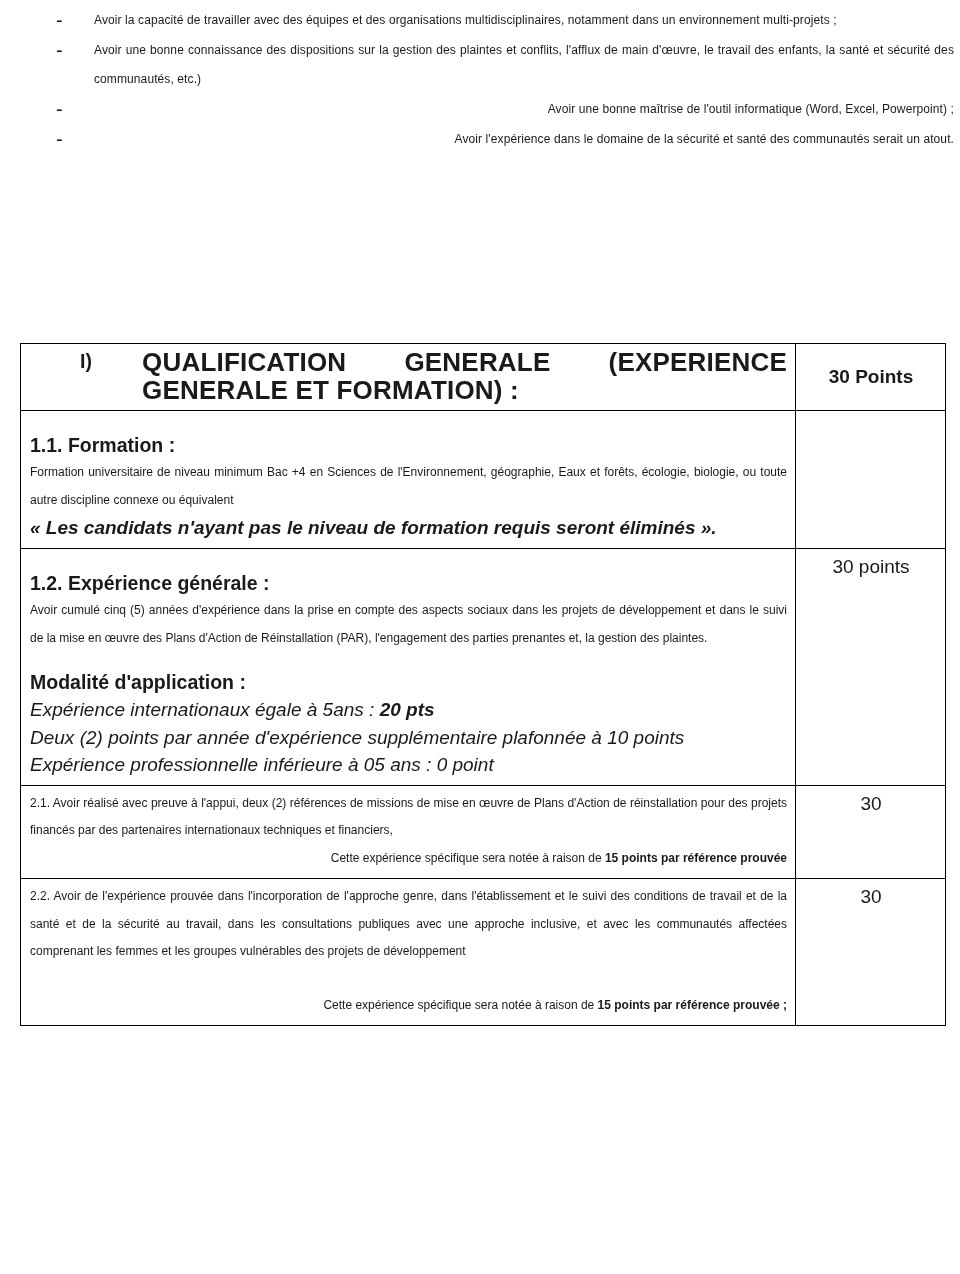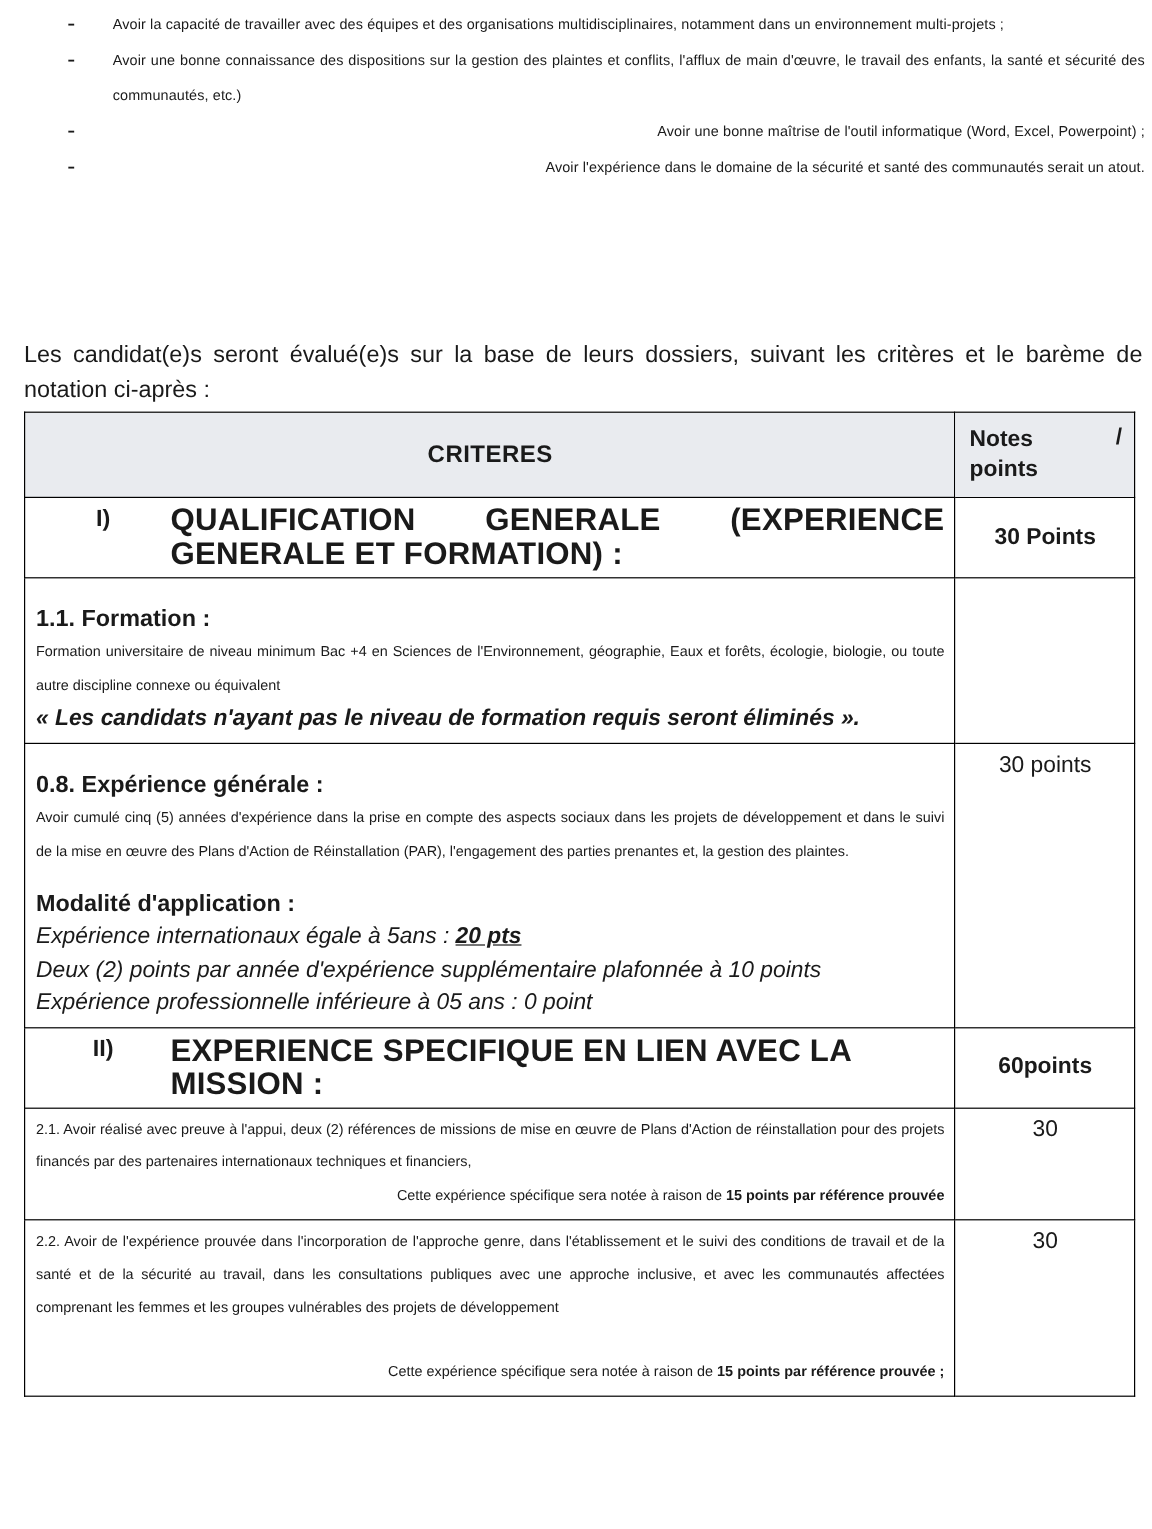"Les candidat(e)s seront évalué(e)s sur" p.intro-paragraph { html: <p>Les candidat(e)s seront évalué(e)s sur la base de leurs dossiers, suivant les critères et le barème de notation ci-après :</p> -> none }
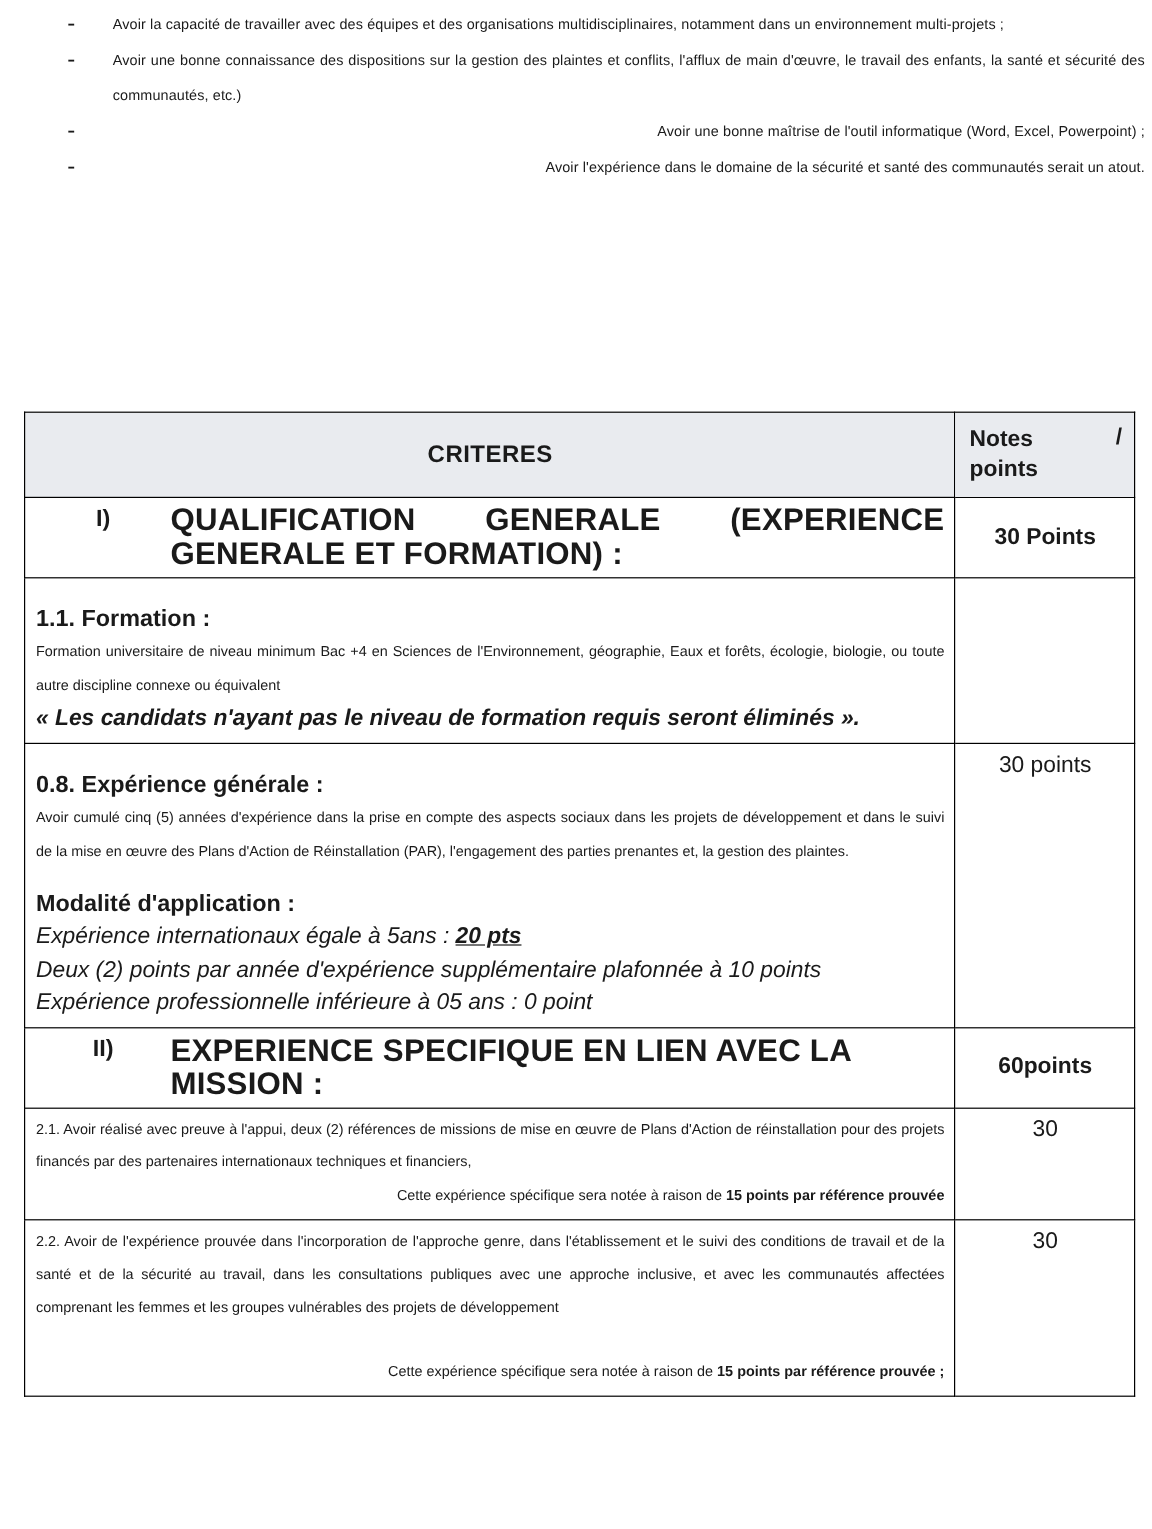"CRITERES" tr.header-row { html: <tr> <td> <span>CRITERES</span> </td> <td> <span>Notes</span> <span>/</span> <br> <span>points</span> </td> </tr> -> none }
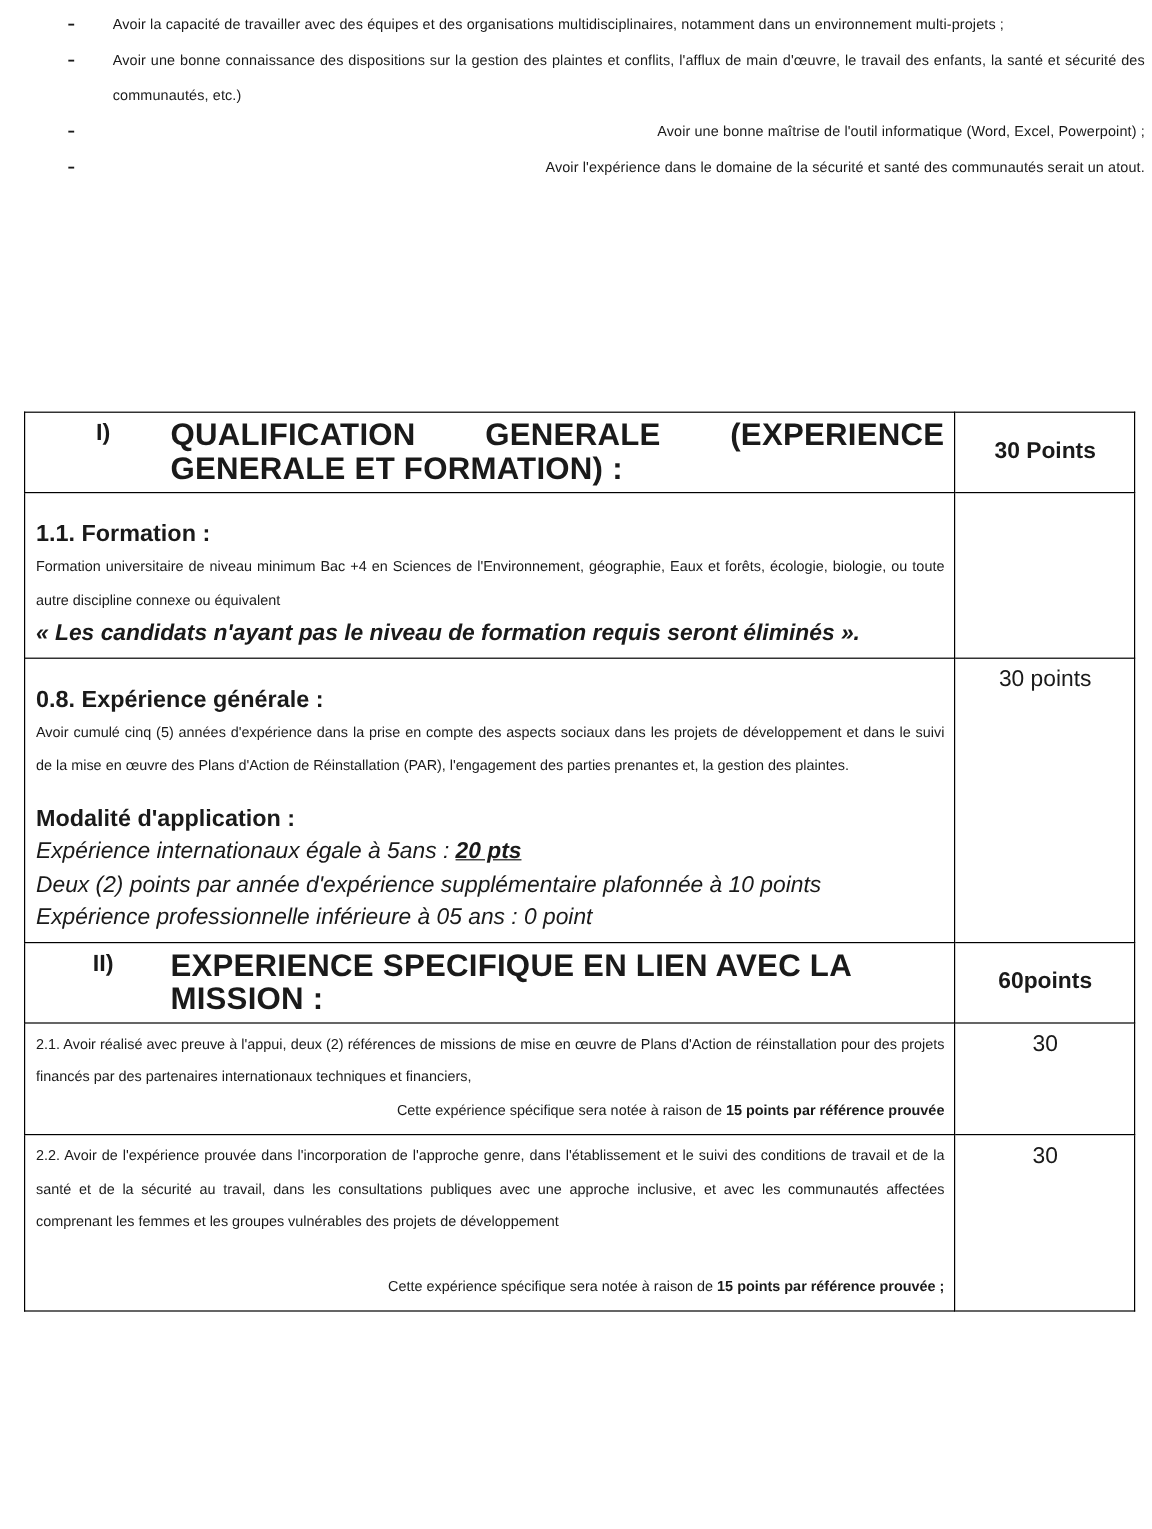"0.8. Expérience générale :" div.sub-title { text: 0.8 -> 1.2 }
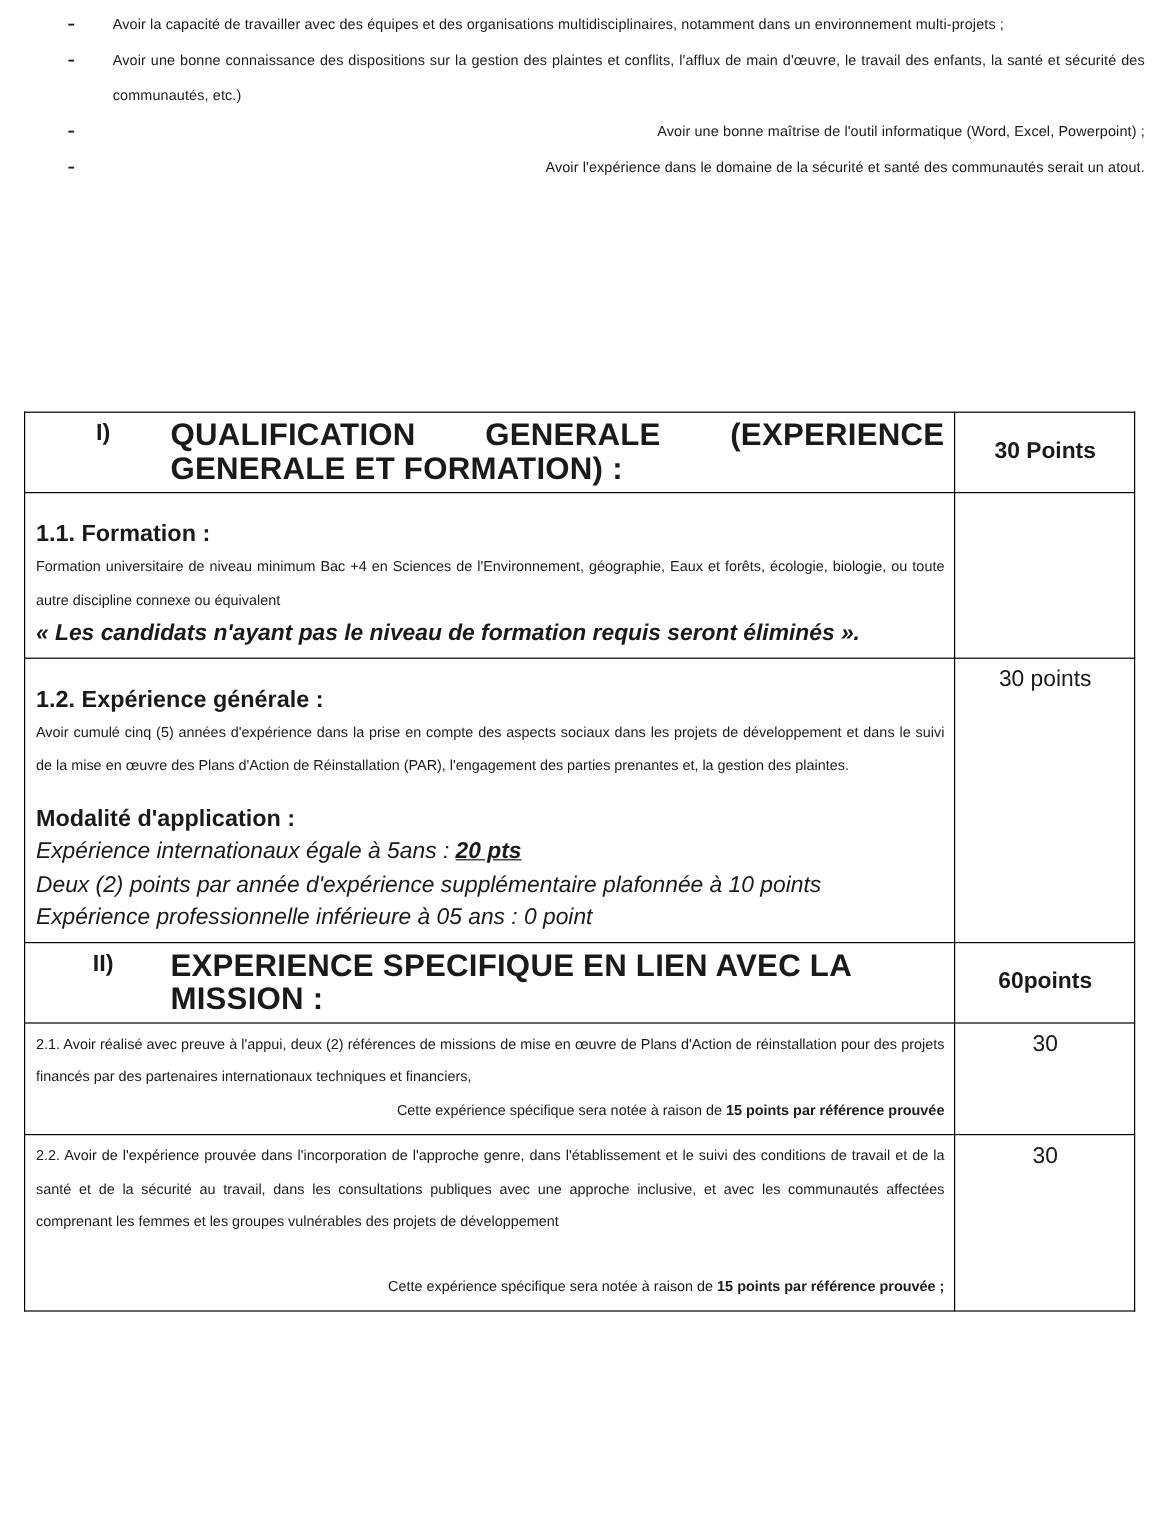"20 pts" .italic-line b { text-decoration: underline -> none }
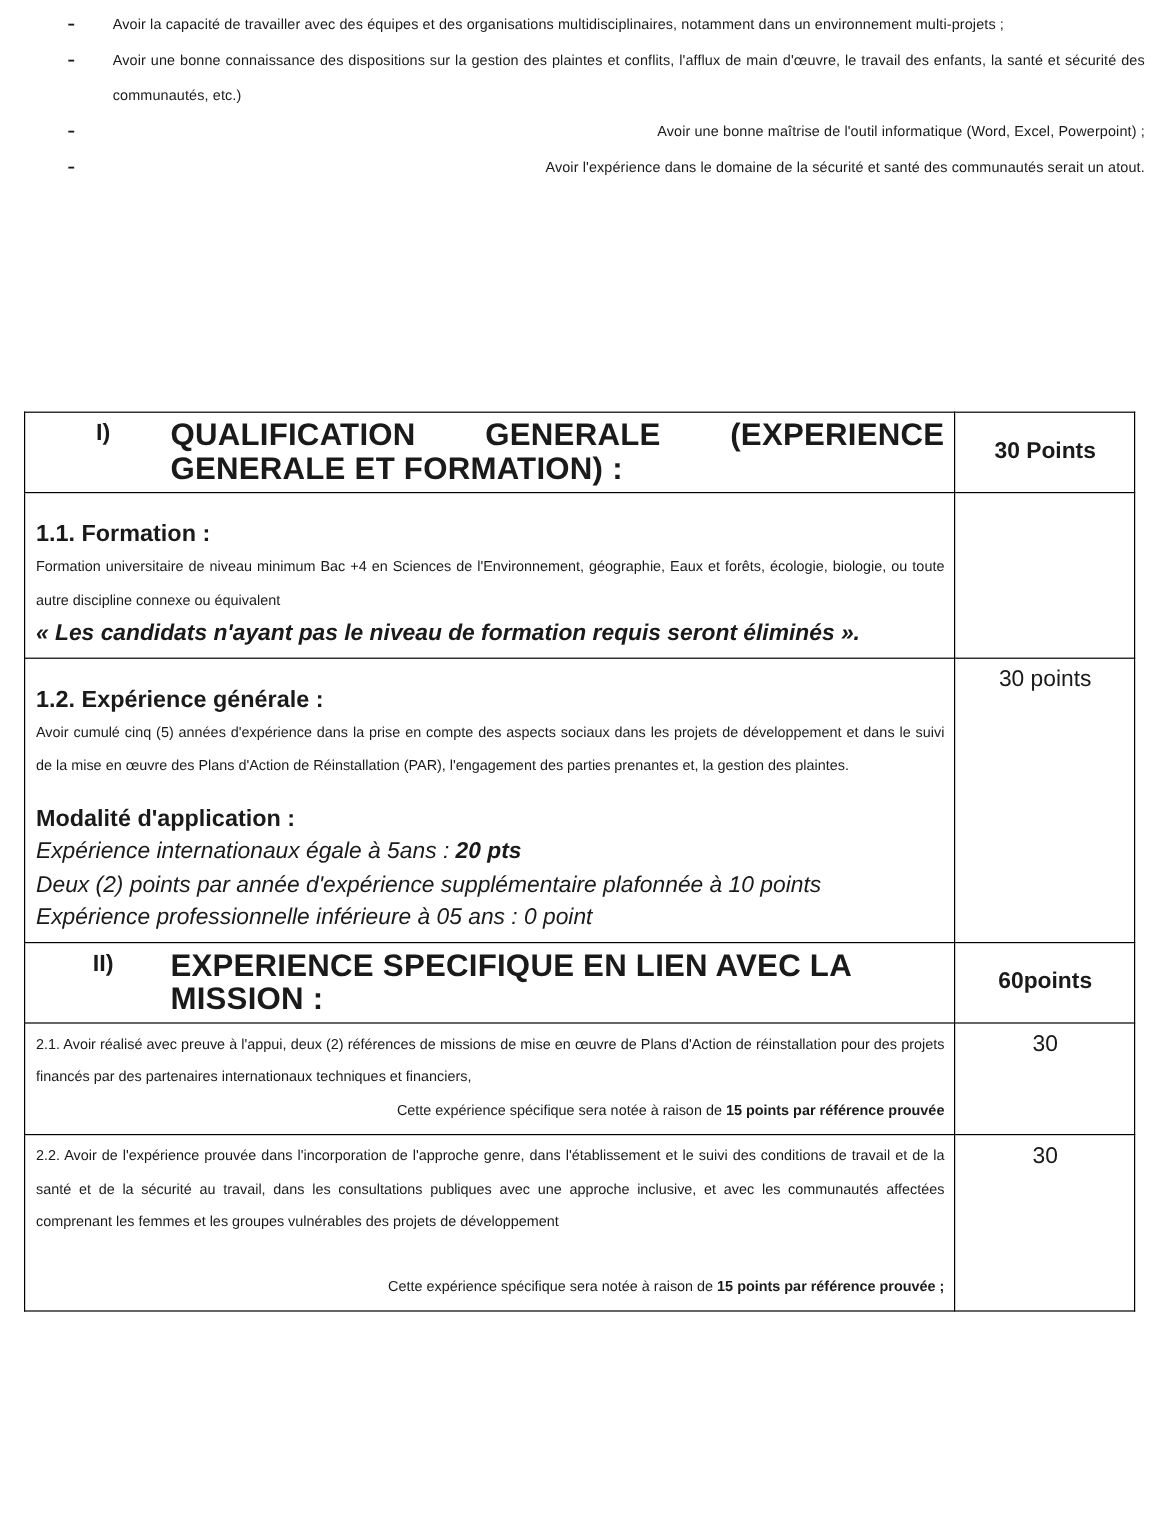"II)" tr.section-row { html: <tr> <td> <div> <span>II)</span> <span>EXPERIENCE SPECIFIQUE EN LIEN AVEC LA MISSION :</span> </div> </td> <td>60points</td> </tr> -> none }
